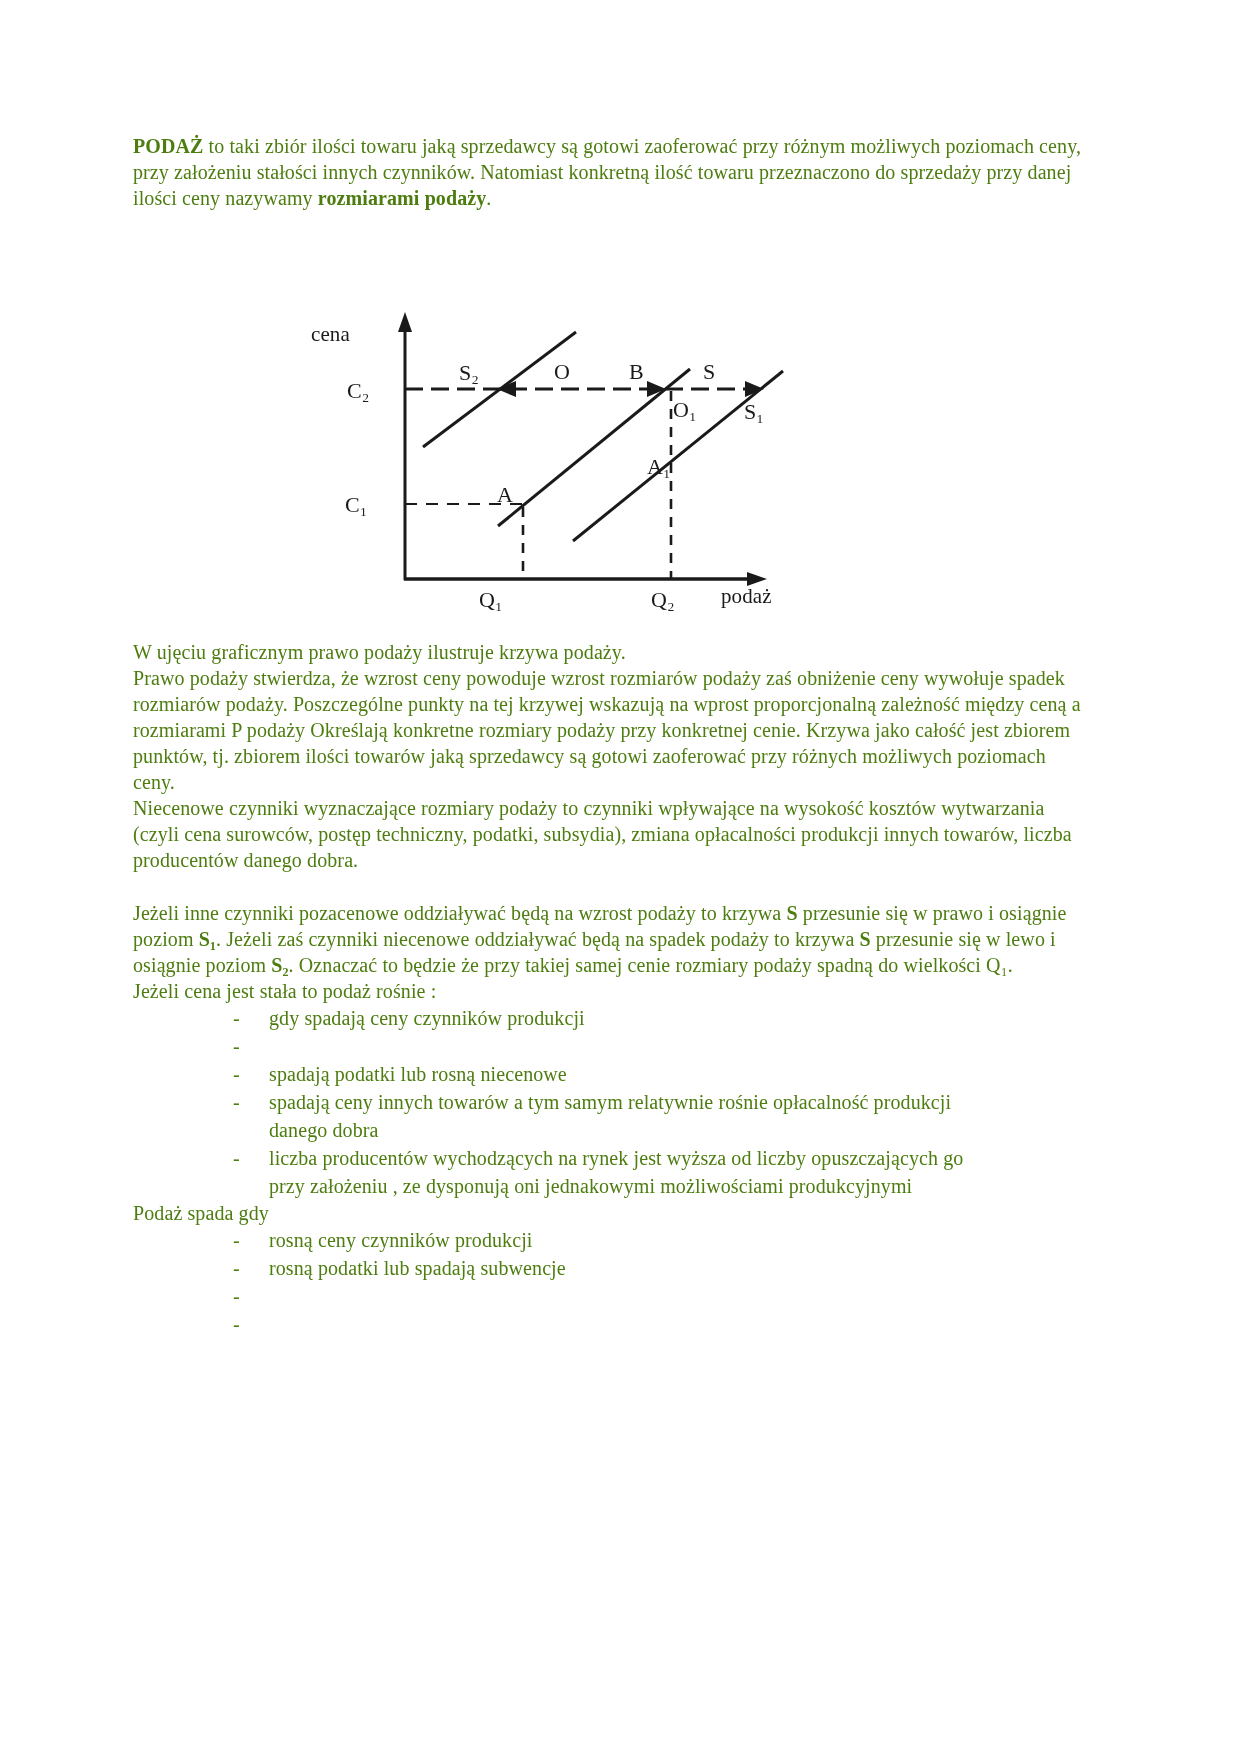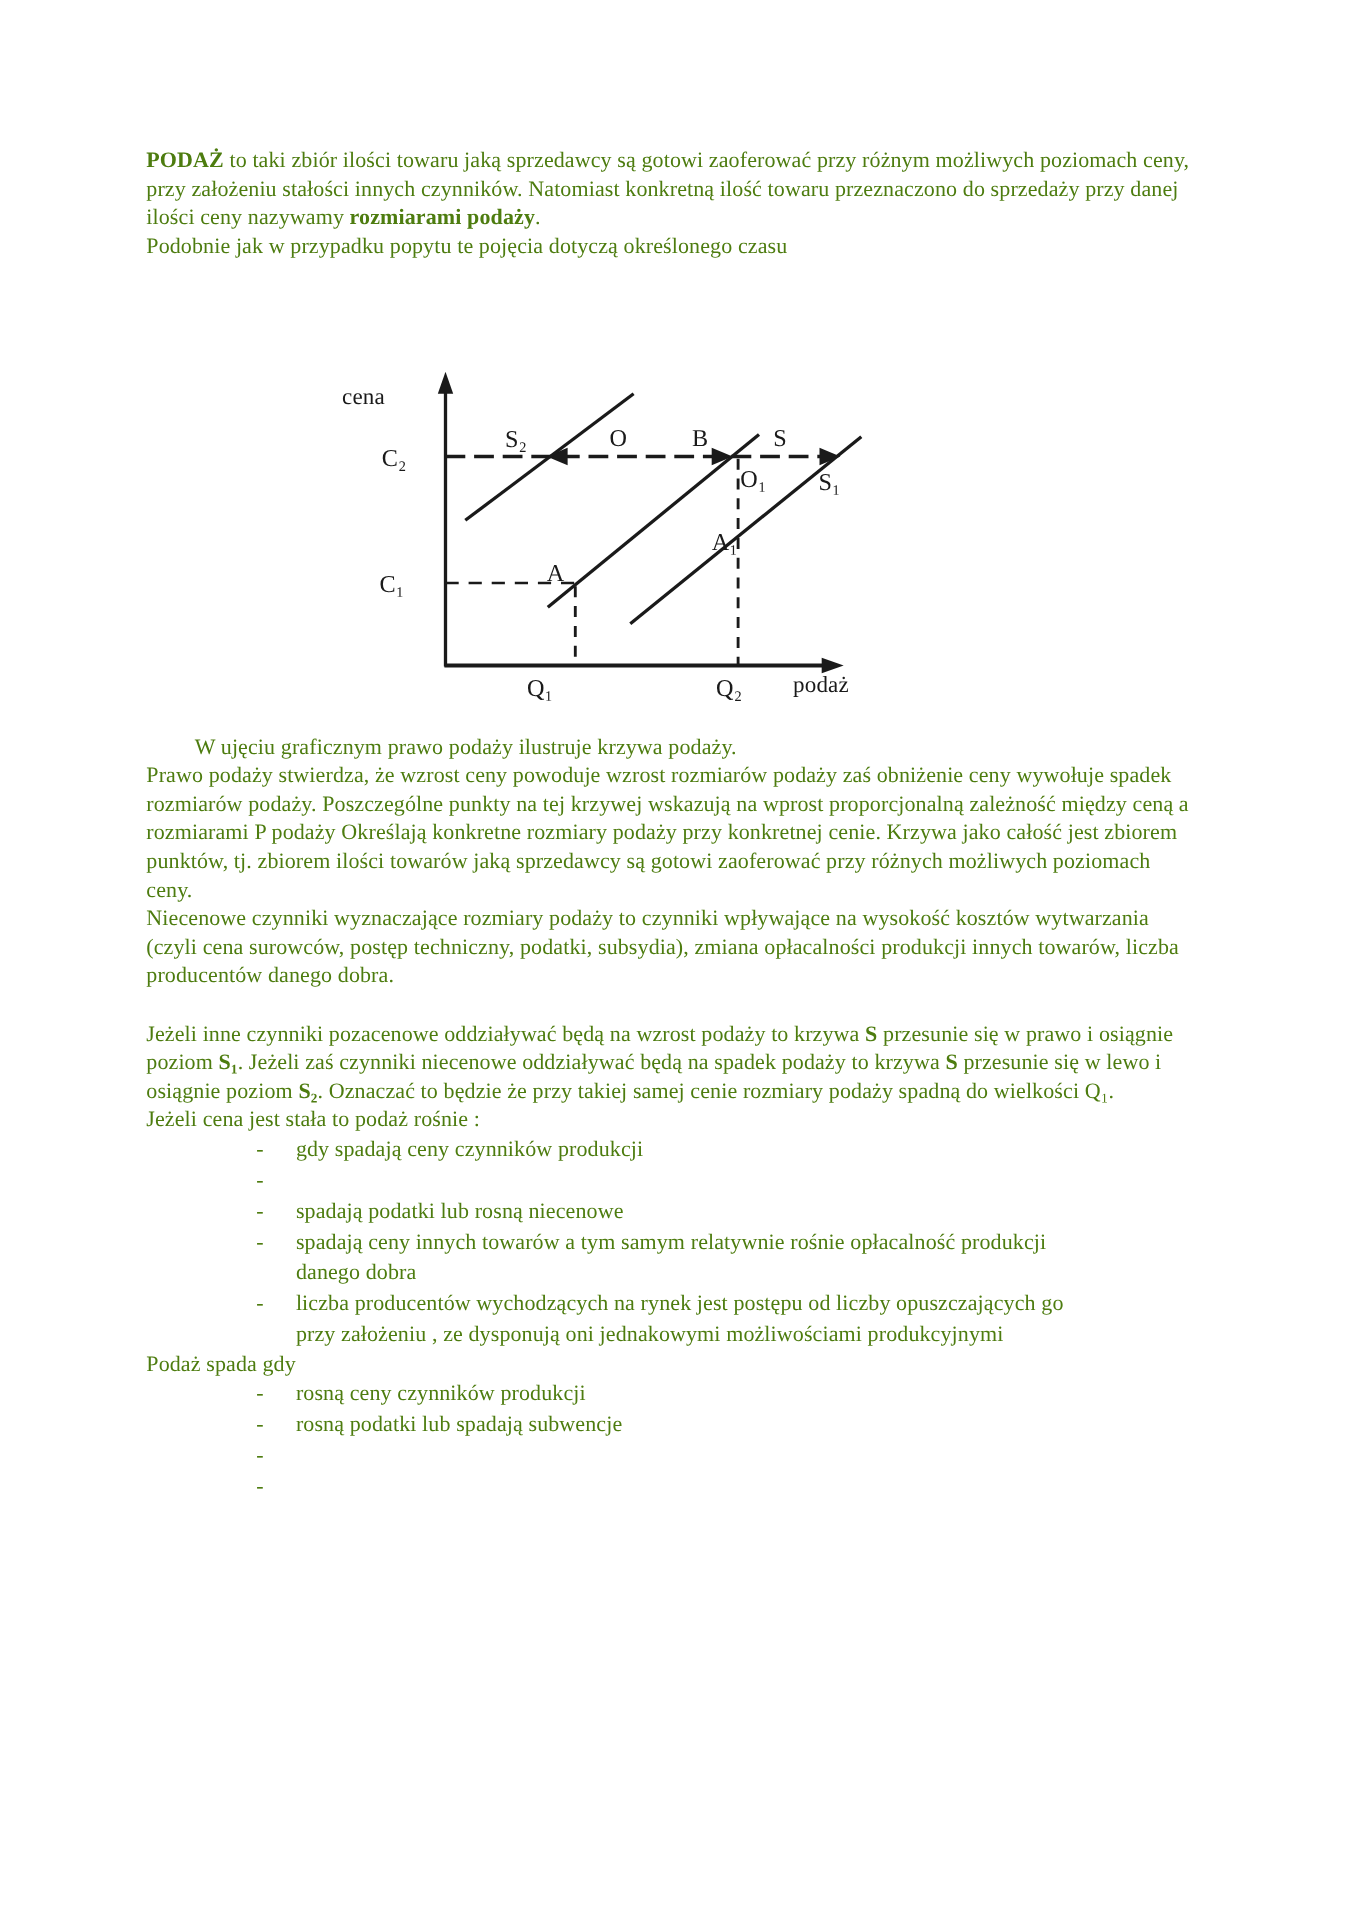"Podobnie jak w przypadku popytu" p { html: <p>Podobnie jak w przypadku popytu te pojęcia dotyczą określonego czasu</p> -> none }
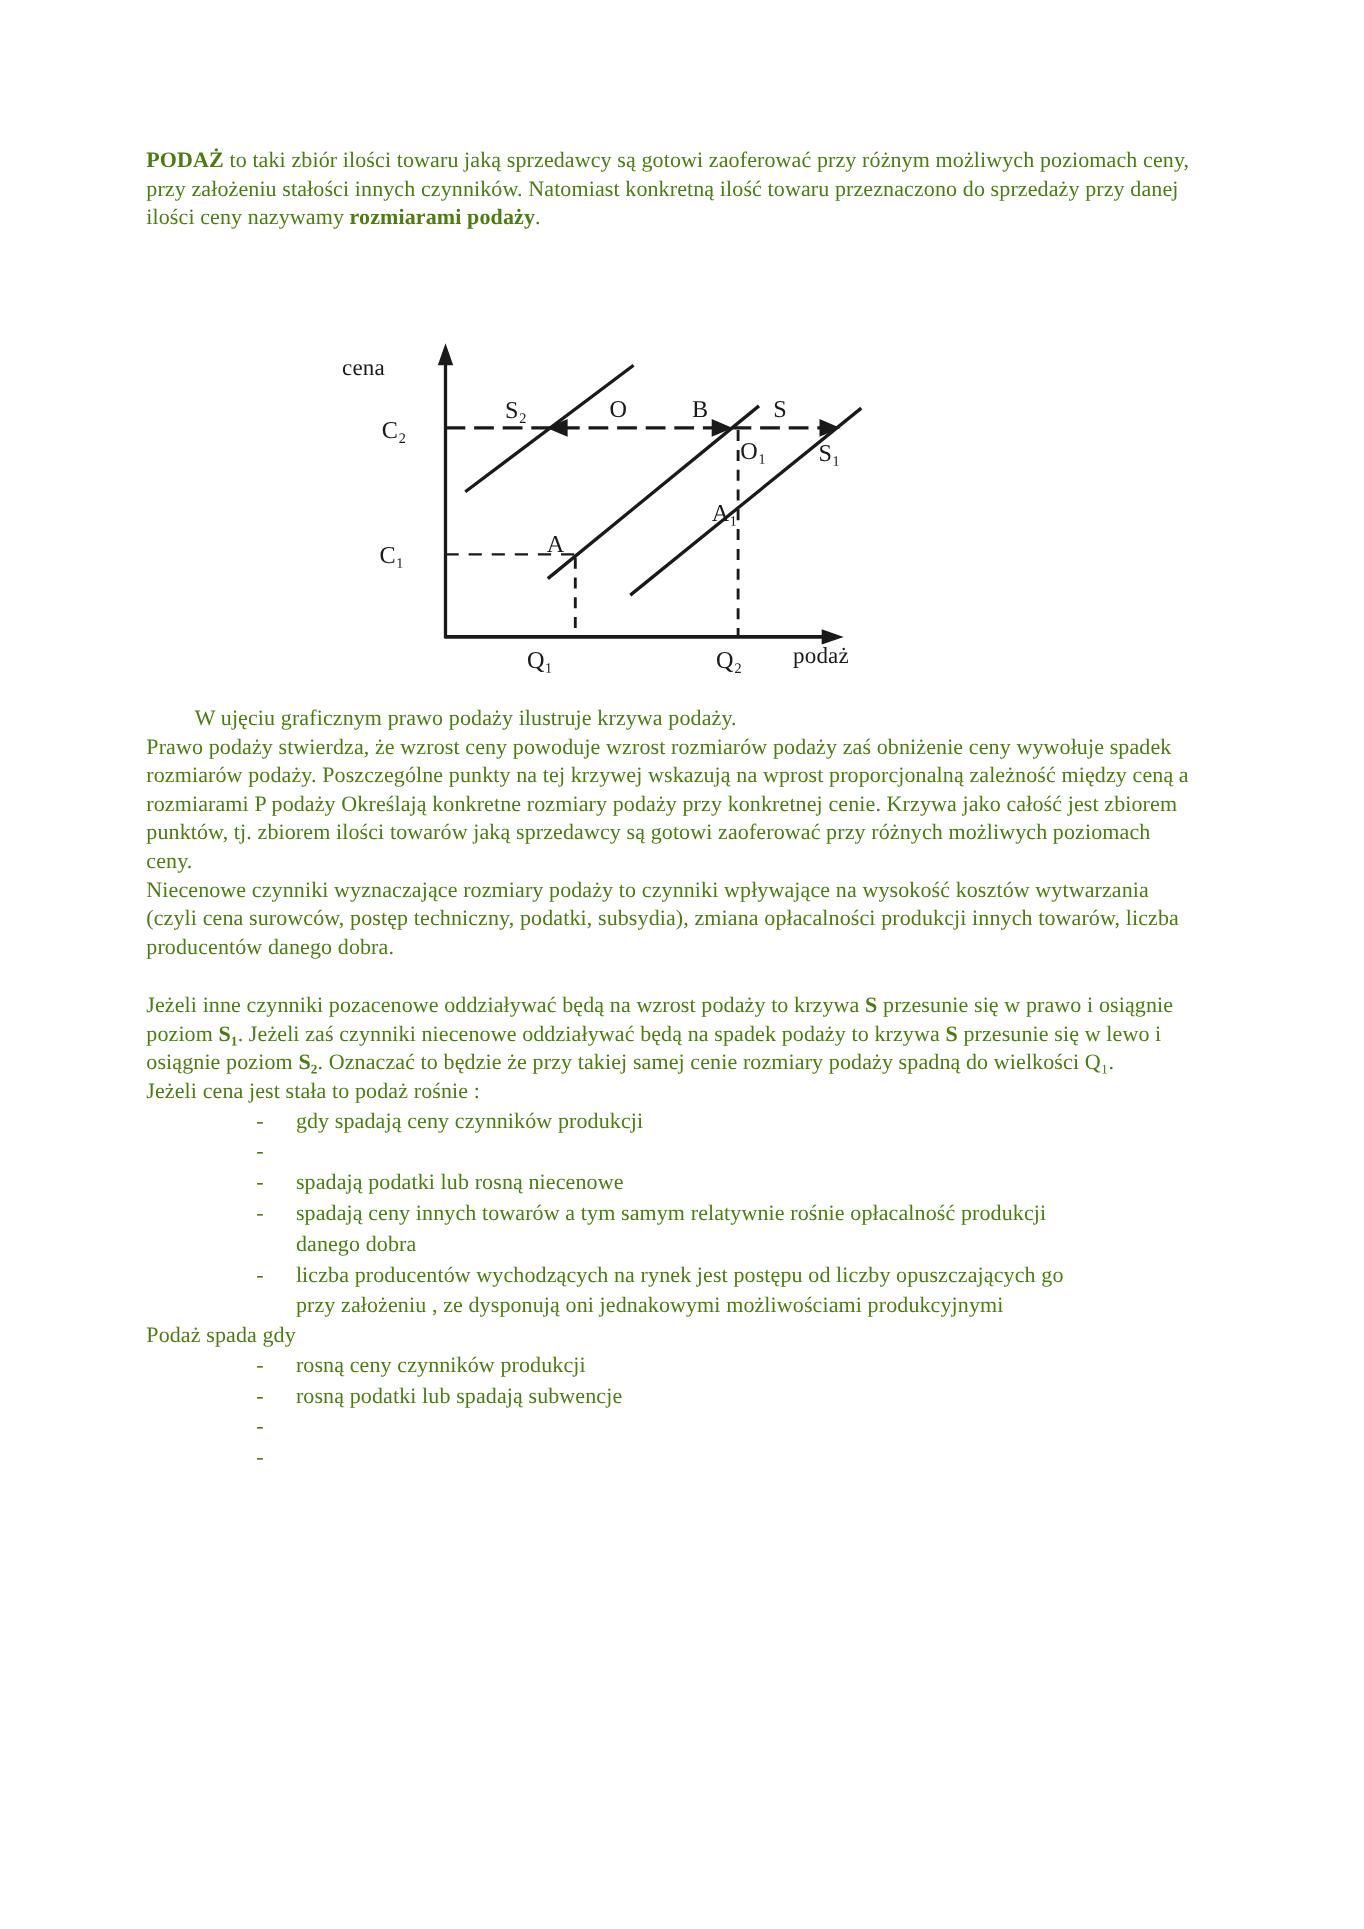"W ujęciu graficznym prawo podaży" .small-gap-top { margin-left: 44px -> none }
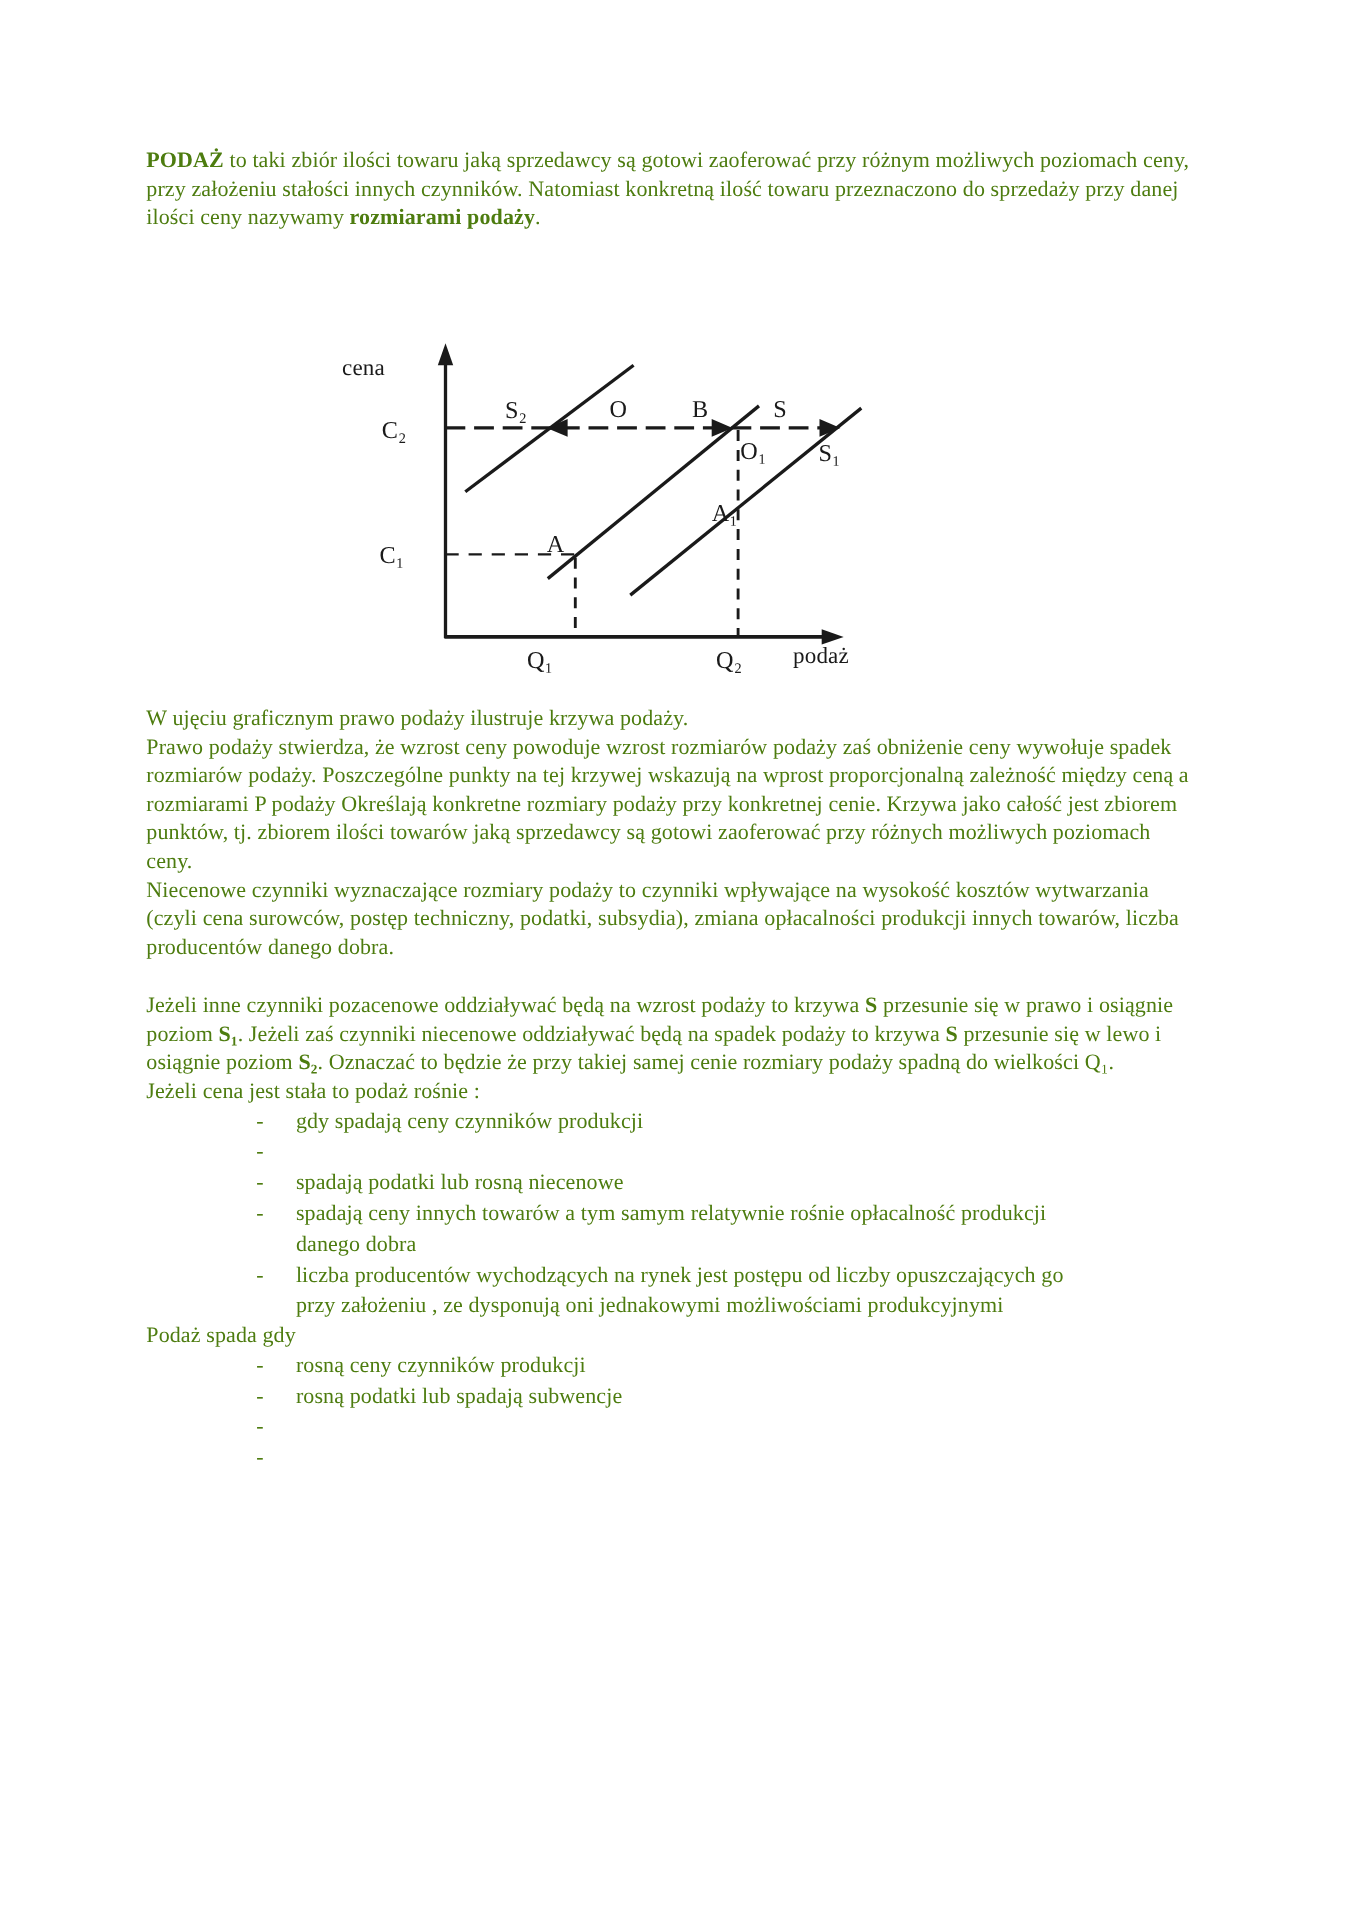"liczba producentów wychodzących na rynek" span.li-text { text: postępu -> wyższa }
